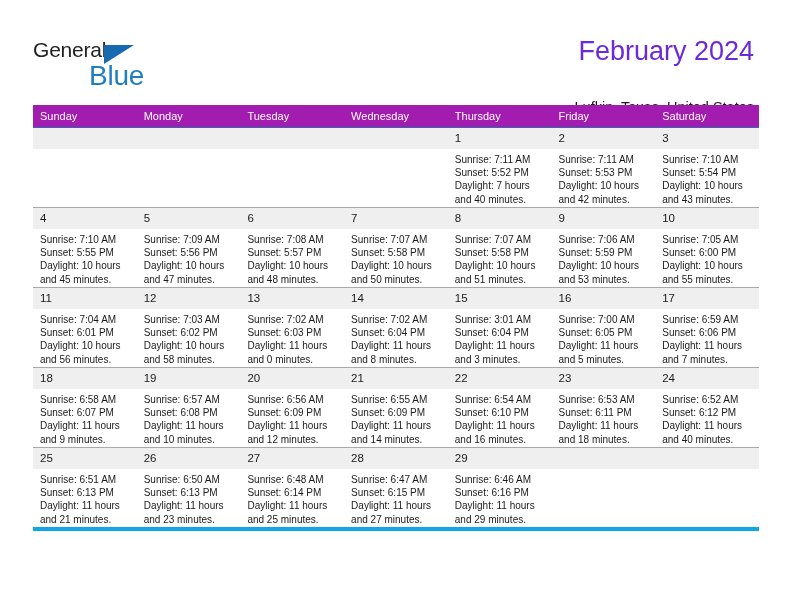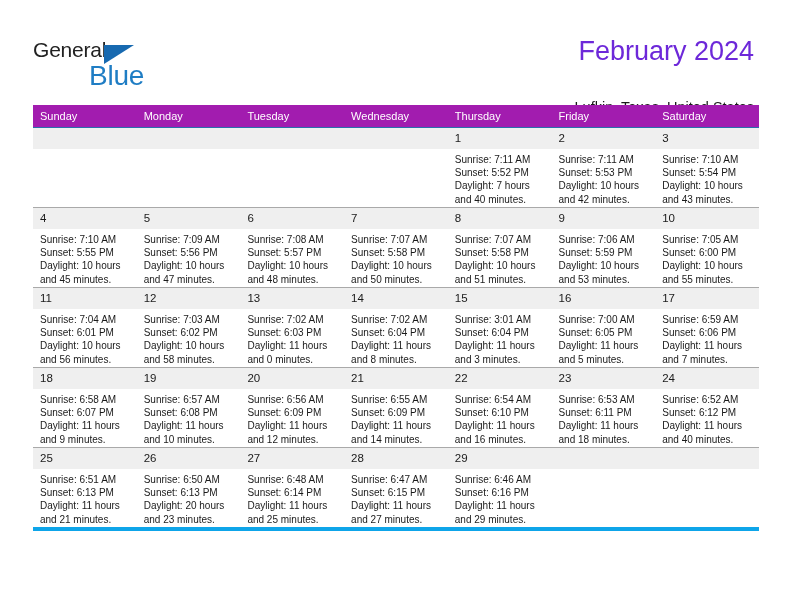"Daylight: 20 hours and 23" div.dl { text: 20 -> 11 }
